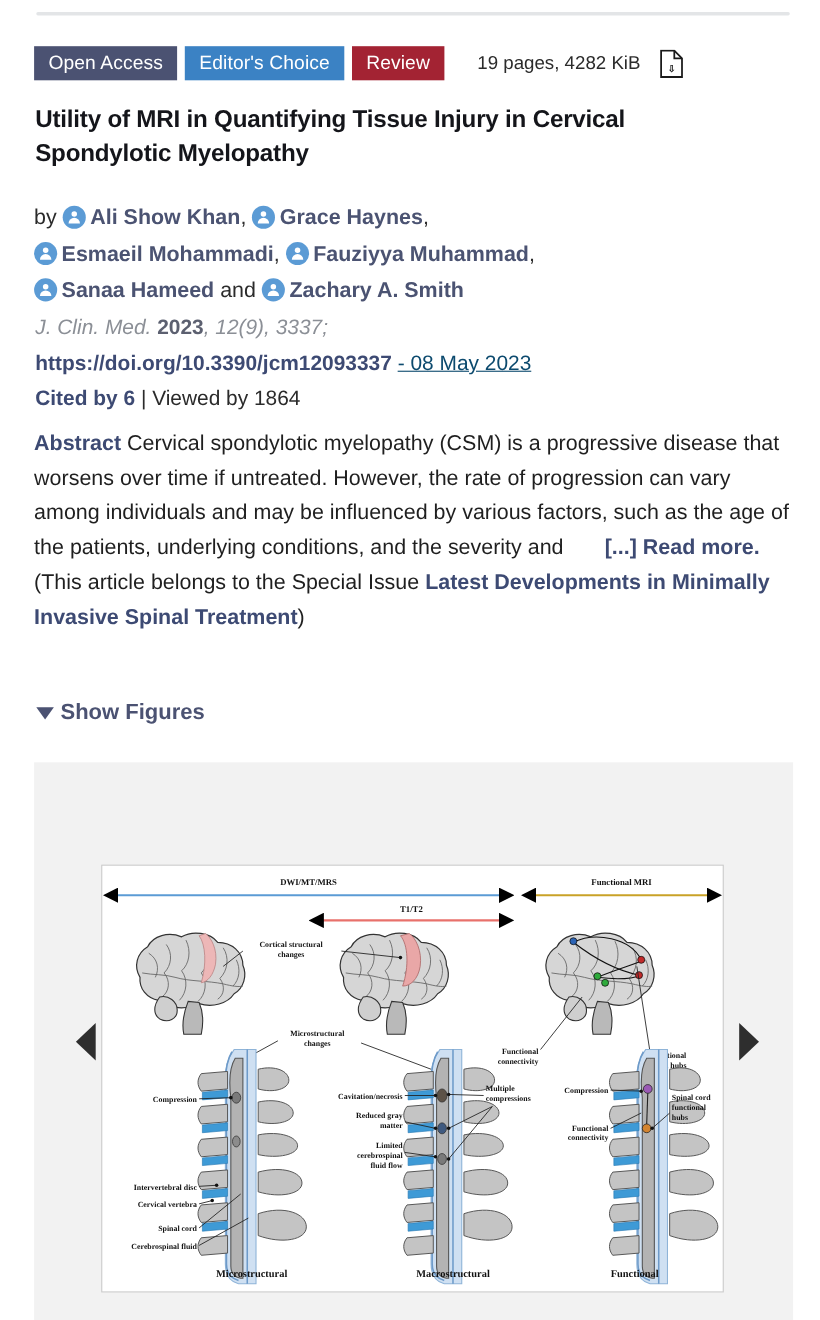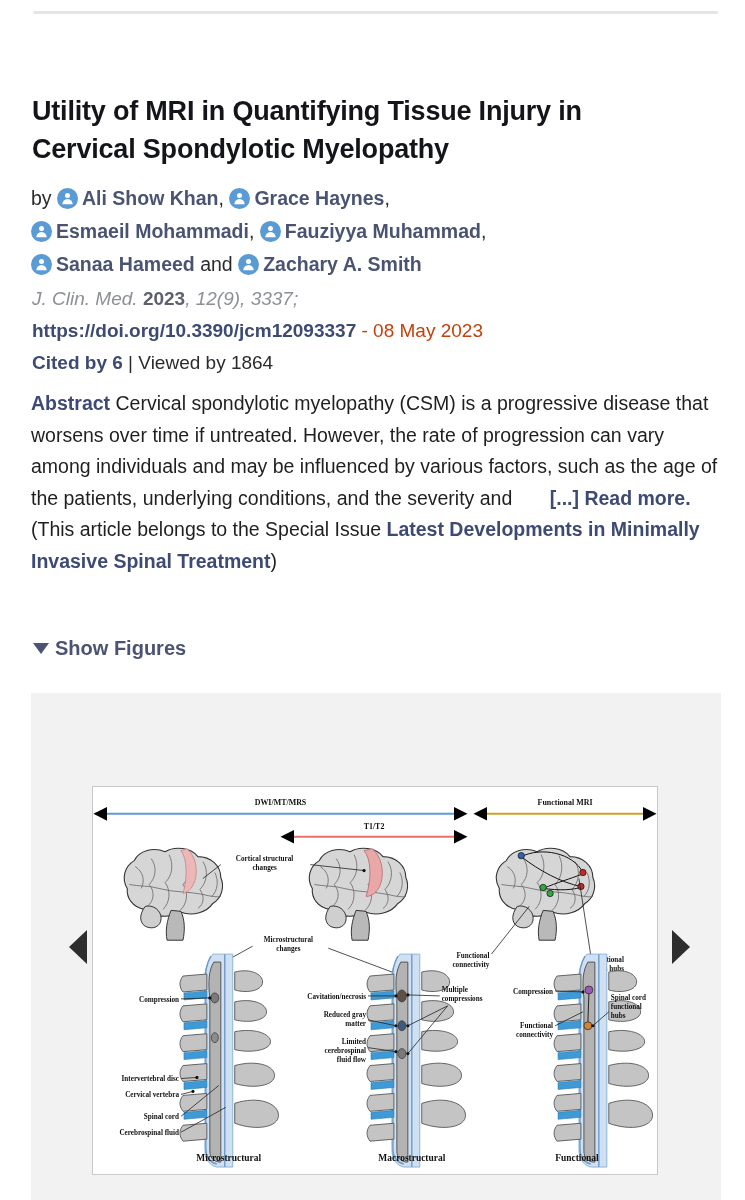"Open Access" div.badges { html: none -> <div> <span>Open Access</span> <span>Editor's Choice</span> <span>Review</span> <span>19 pages, 4282 KiB</span> <span> <svg> <path></path> <path></path> <text>⇩</text> </svg> </span> </div> }
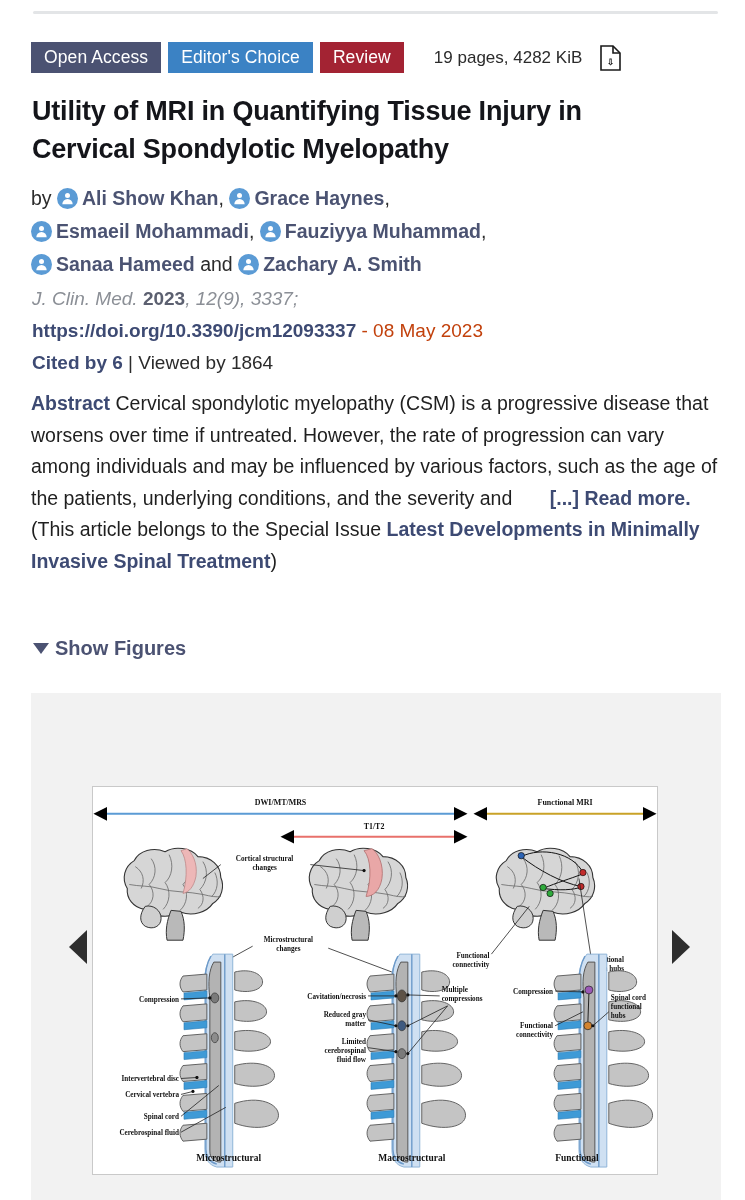"Utility of MRI in Quantifying" .title { font-size: 27px -> 22px }
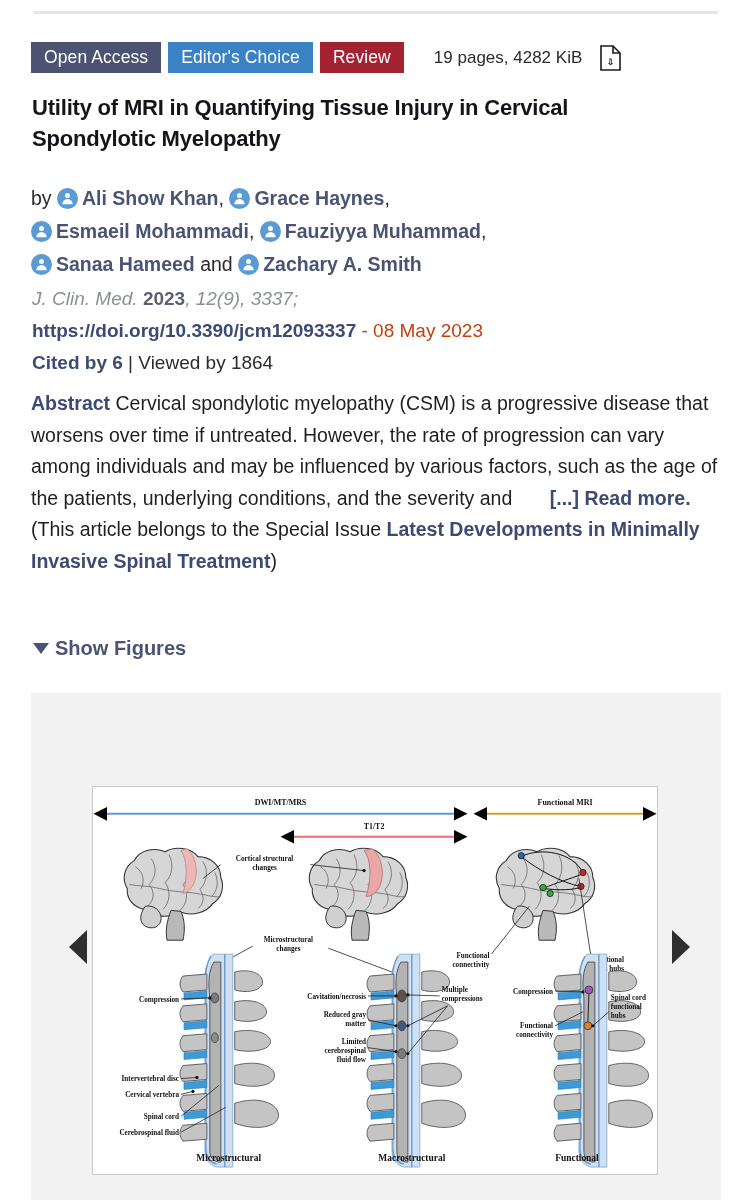"- 08 May 2023" .cite-date { color: #c2410c -> #0c4a6e; text-decoration: none -> underline }
